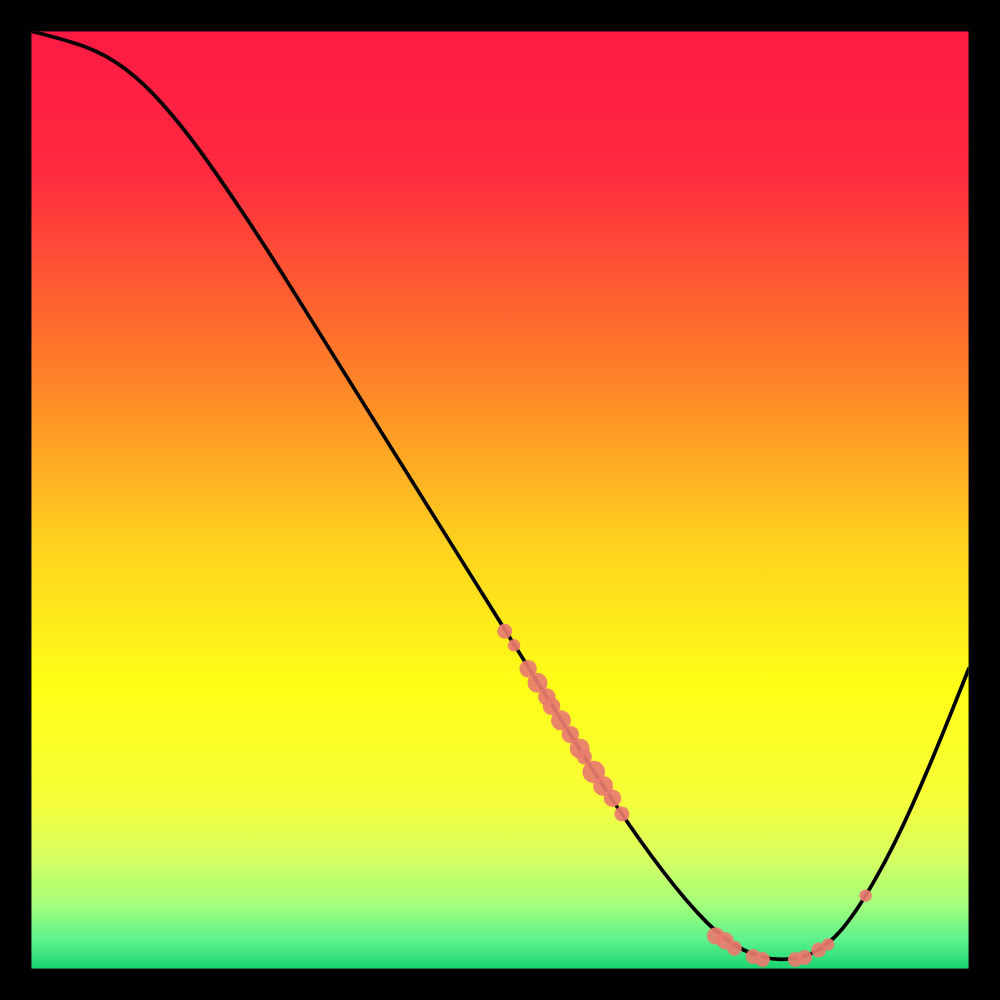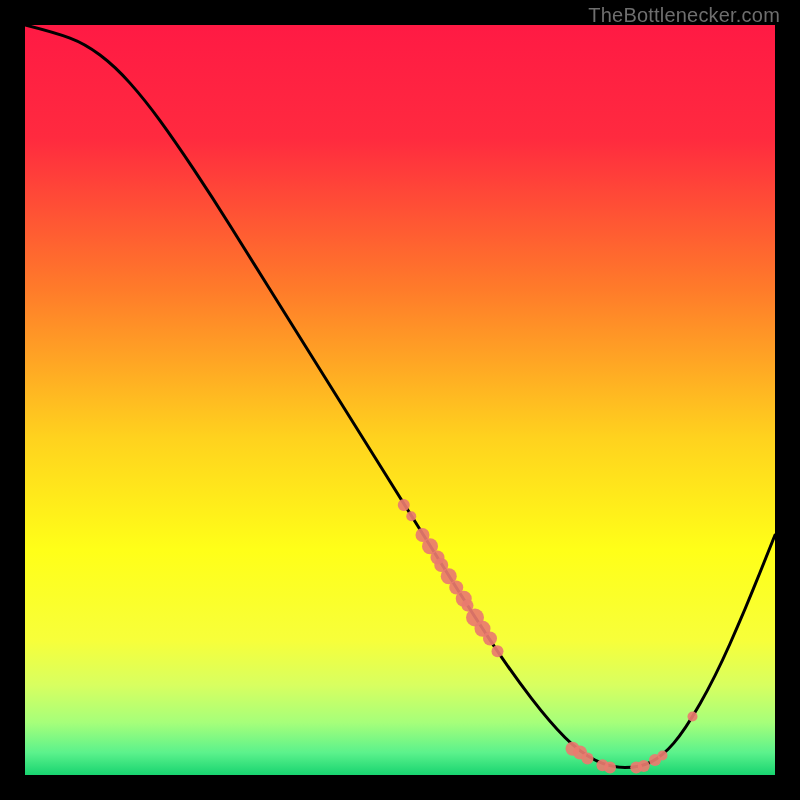"TheBottlenecker.com" div.attribution { html: <div>TheBottlenecker.com</div> -> none }
